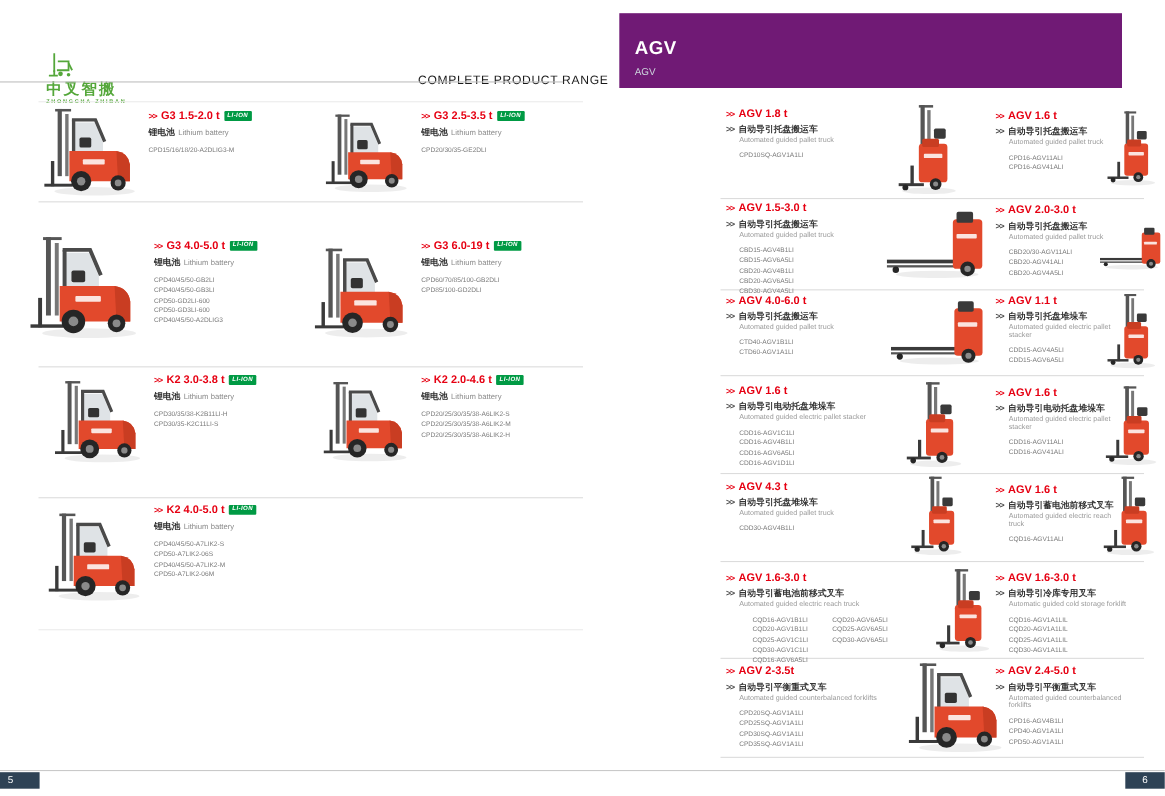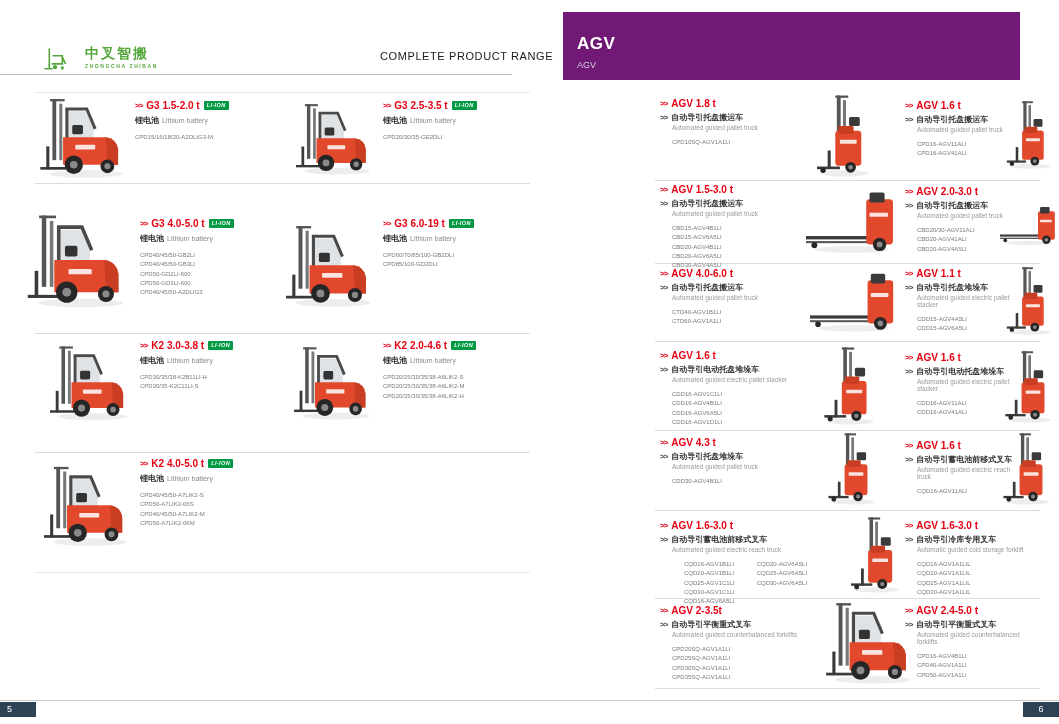"中叉智搬" .logo { flex-direction: none -> column; gap: 17px -> 1px }
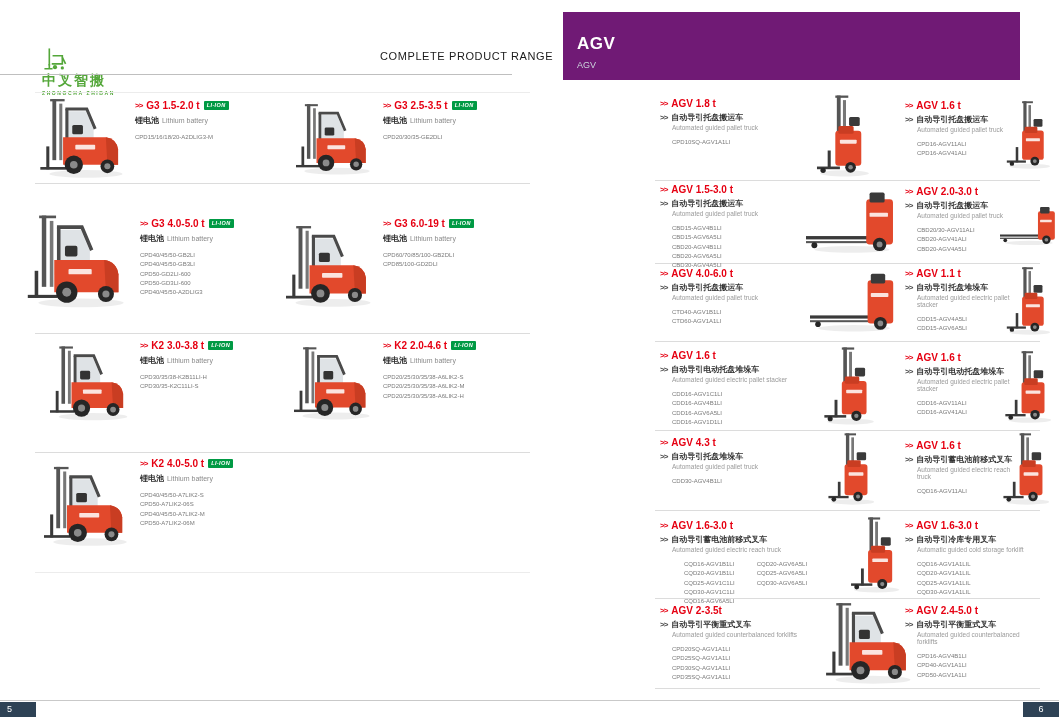"COMPLETE PRODUCT RANGE" .left-header { top: 50px -> 67px }
